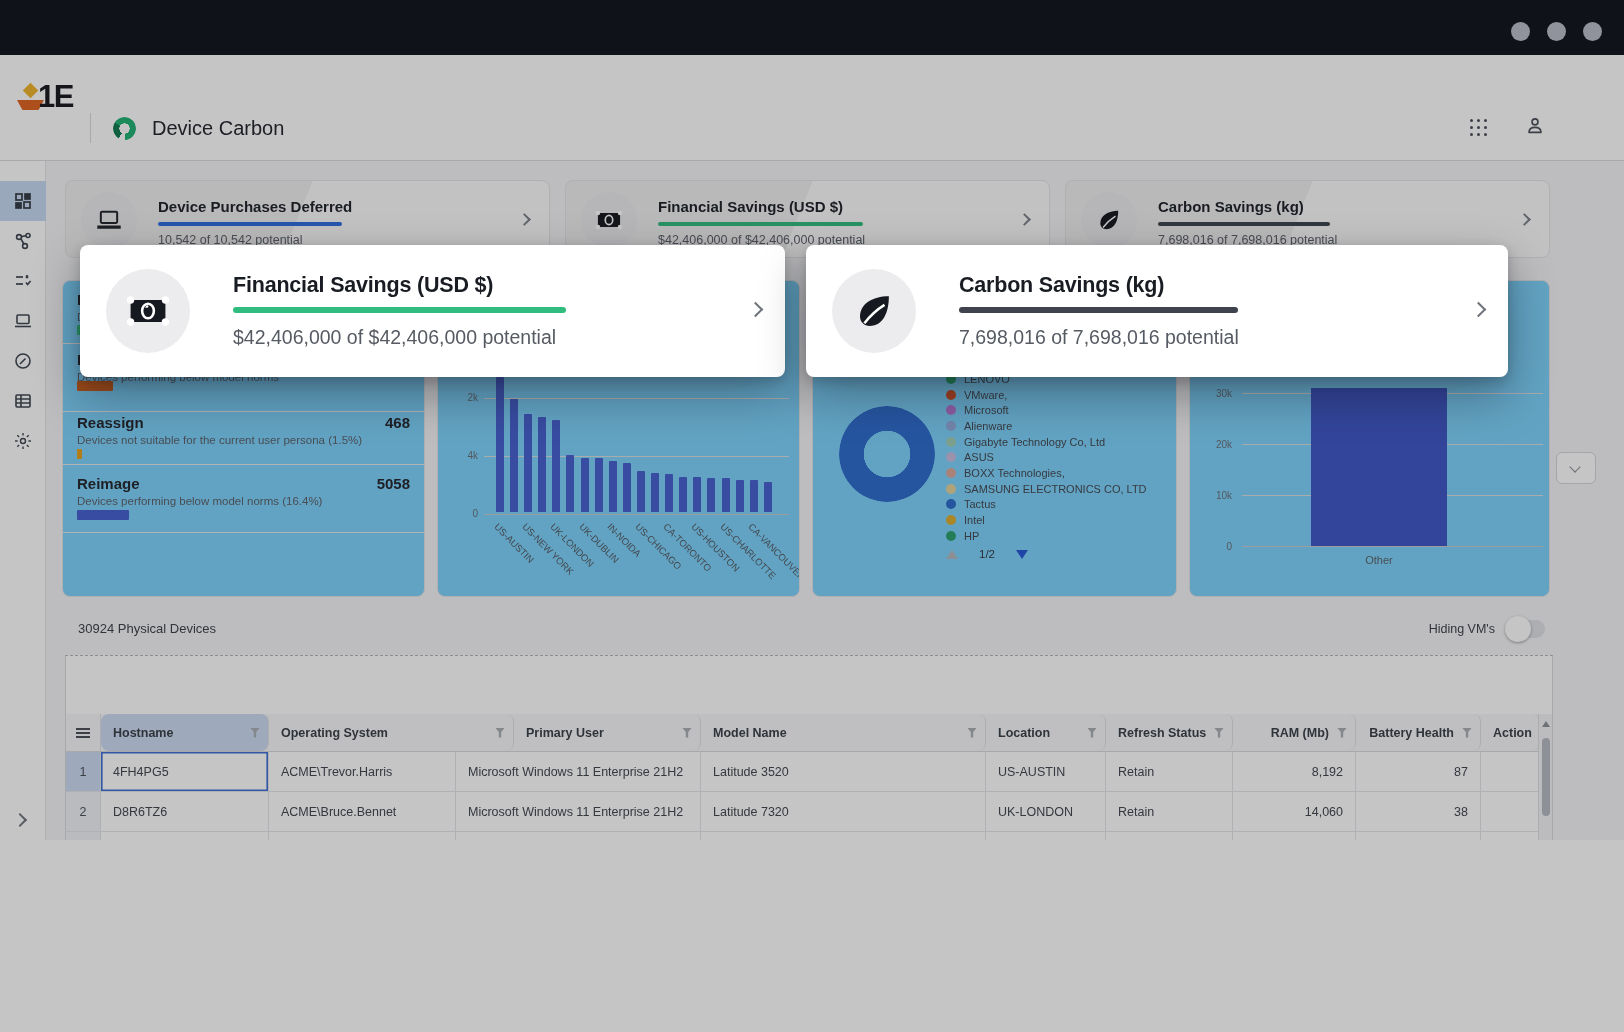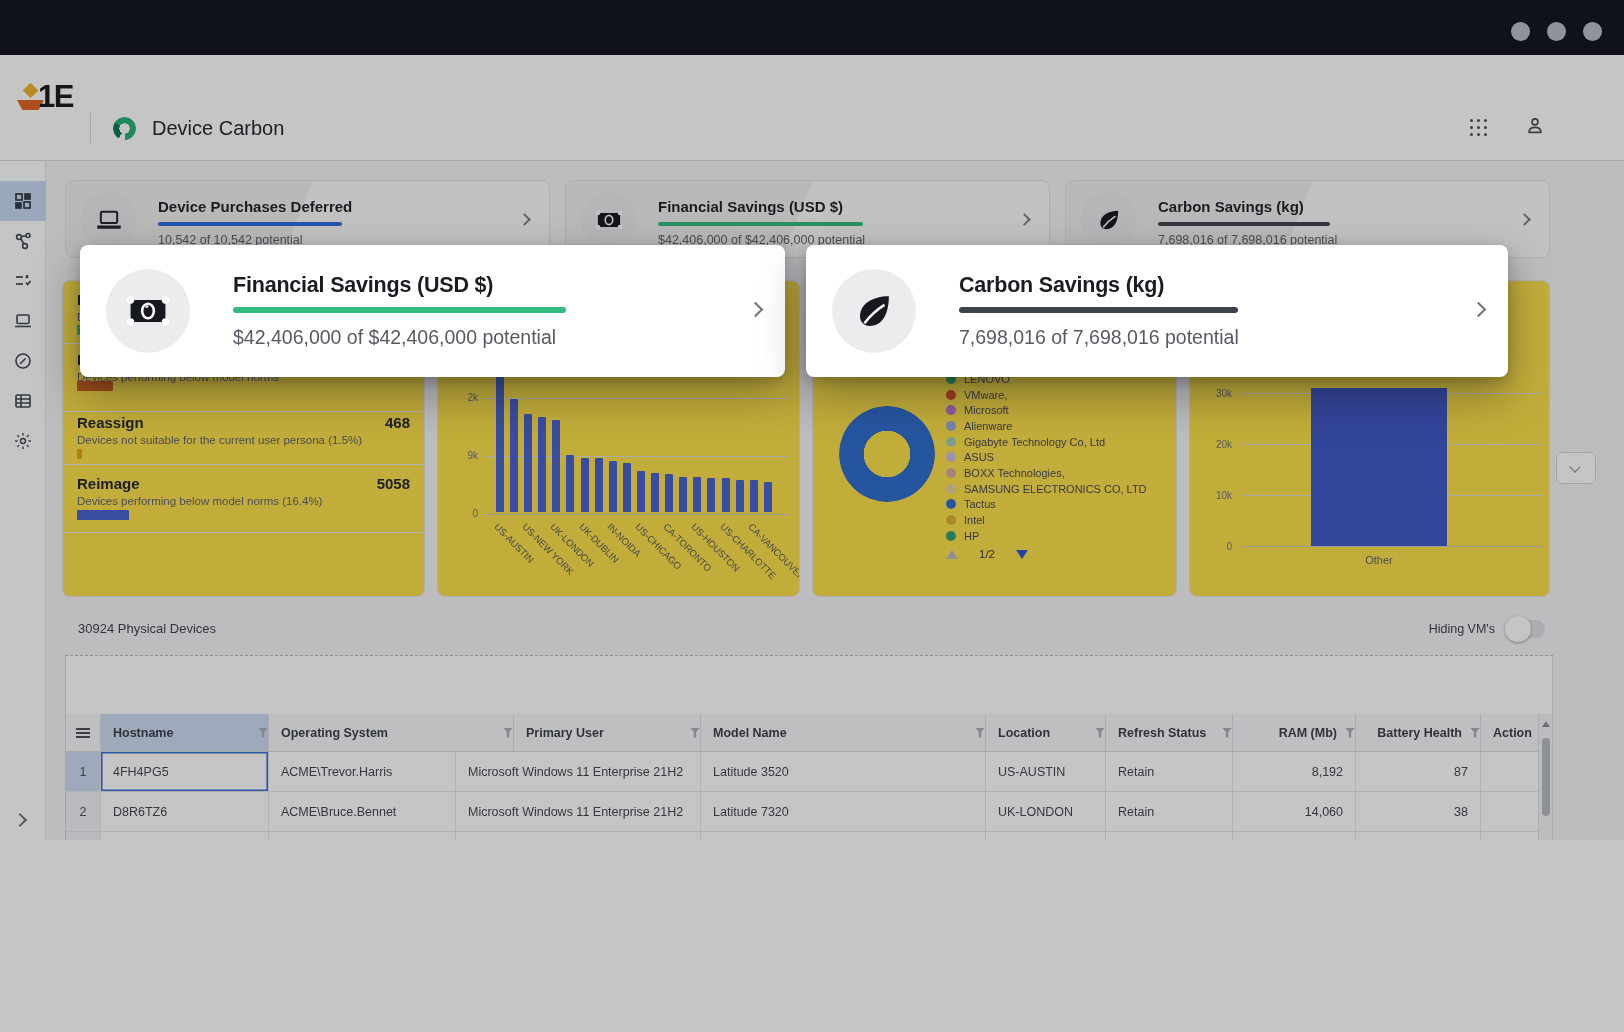"Devices performing below model norms" .card { background: #fde047 -> #7dd3fc }
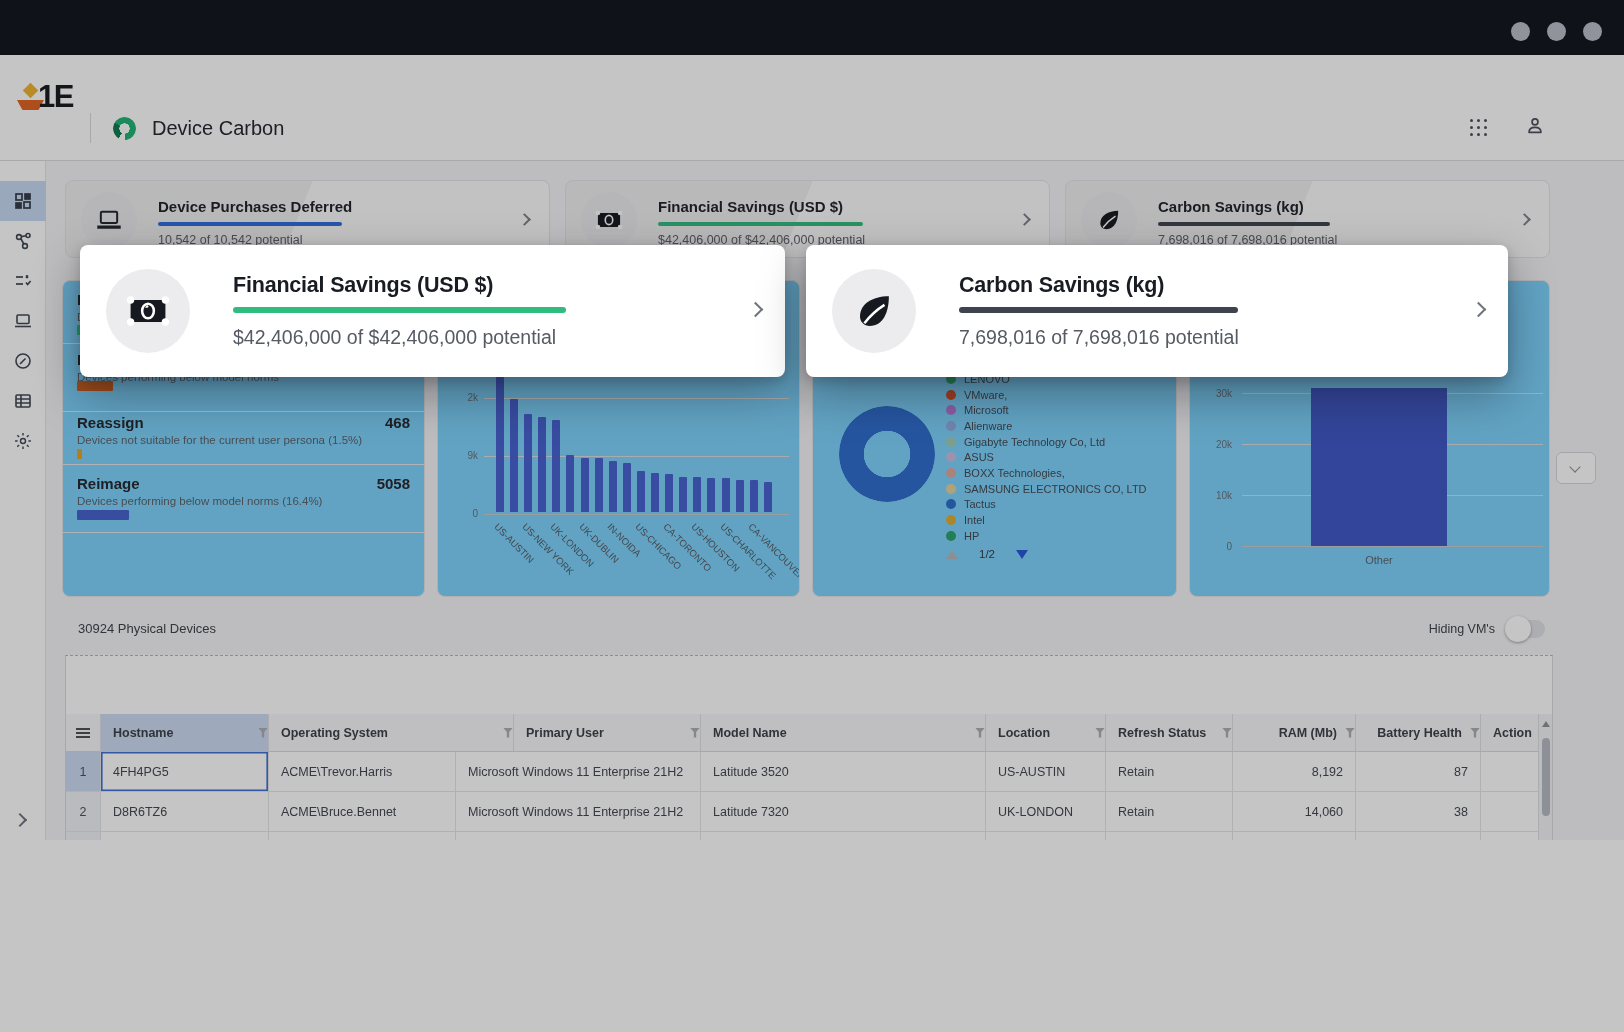"9k" span.tick { text: 9k -> 4k }
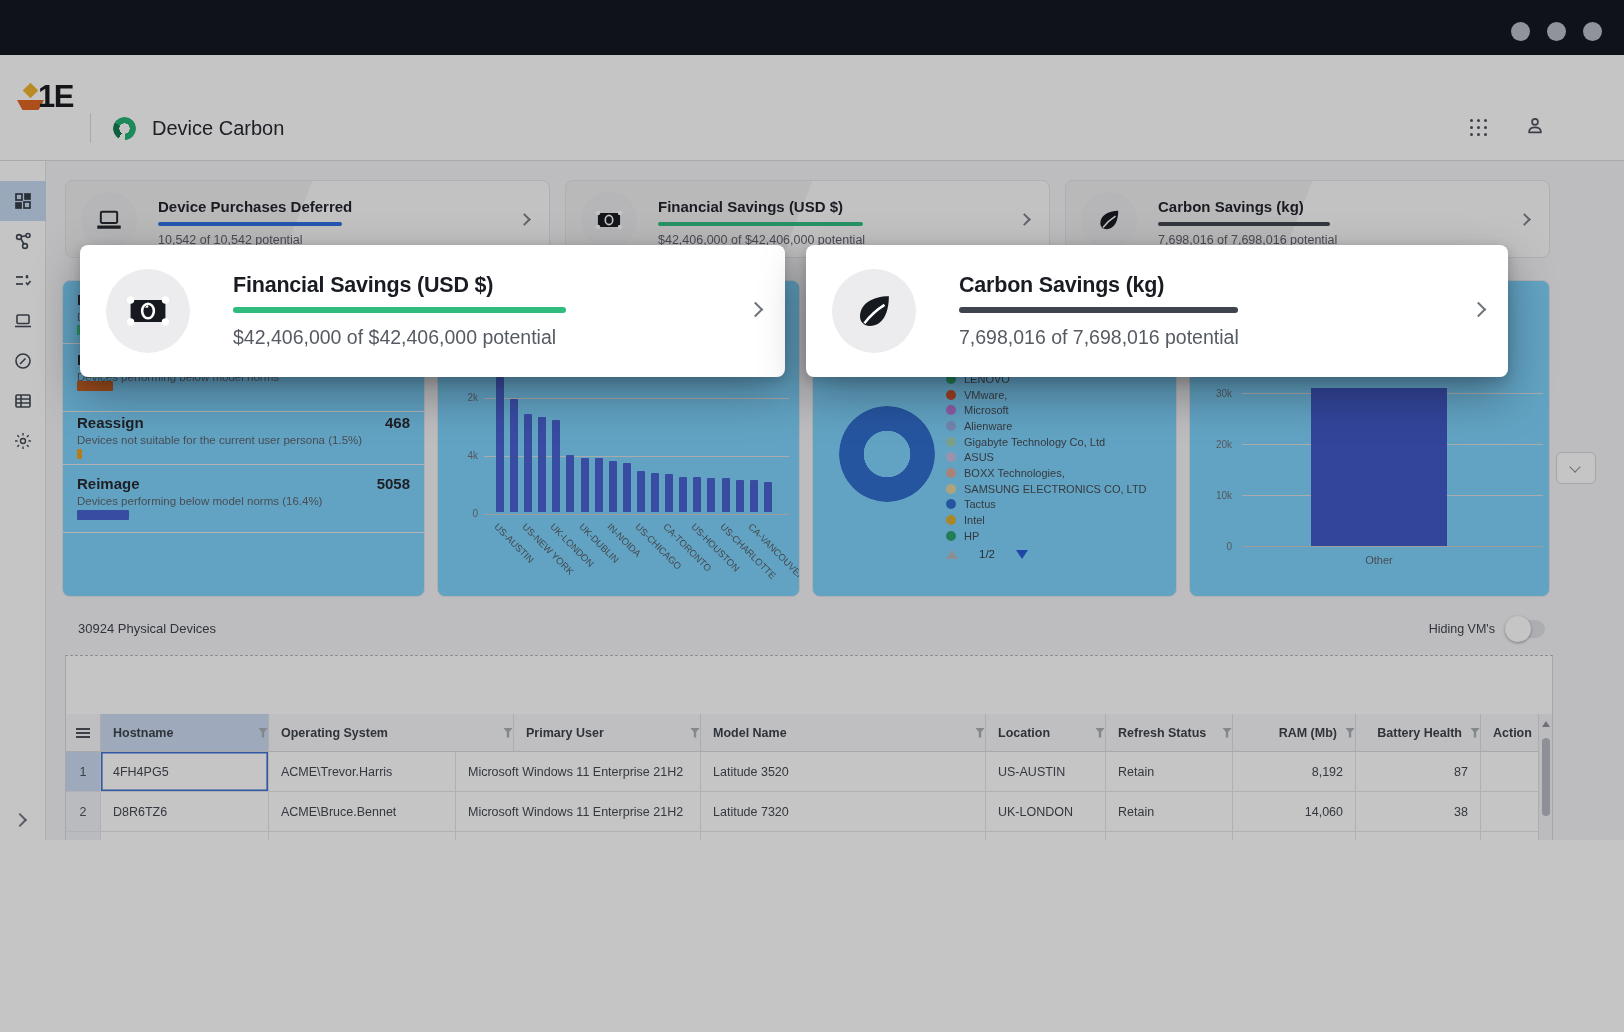"Hostname" .th { border-radius: none -> 8px; padding: 0 0 0 12px -> 0 8px 0 12px }
